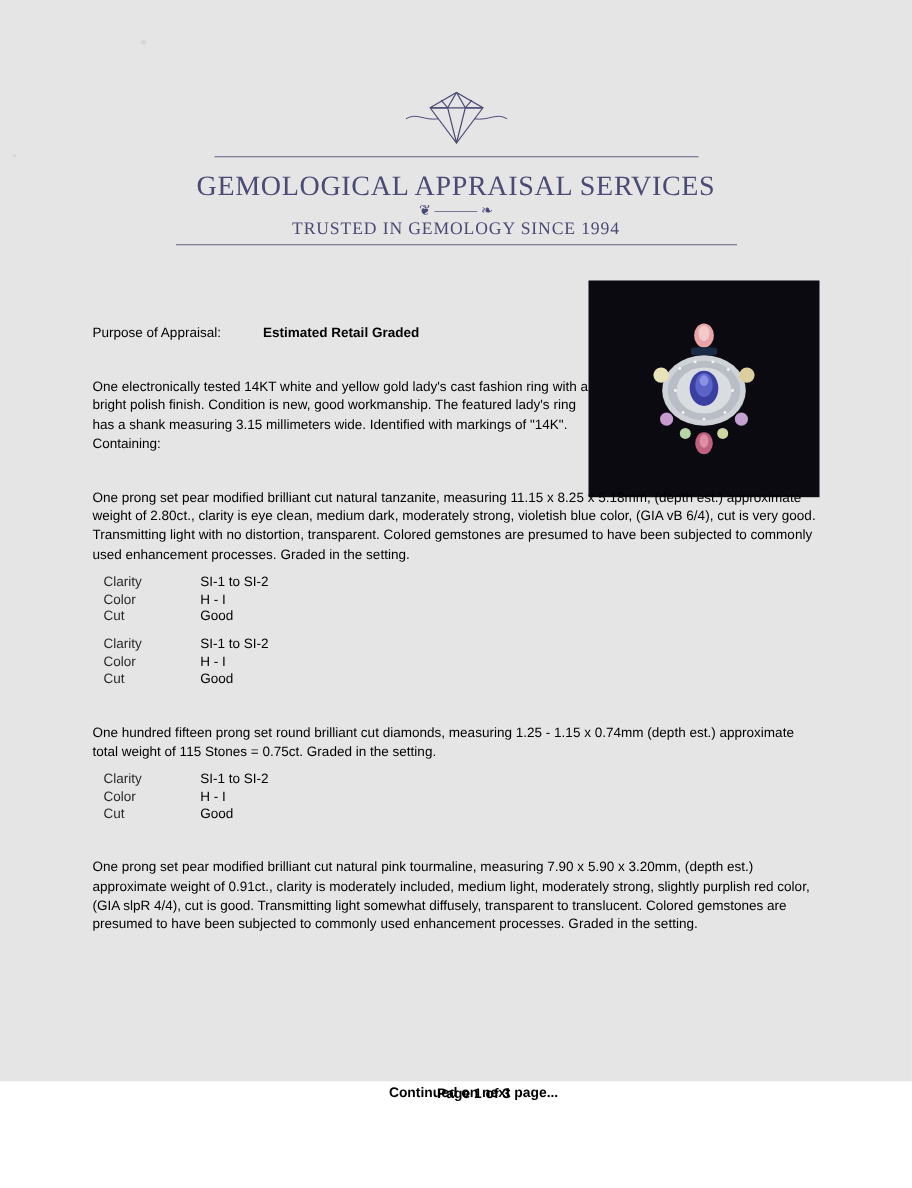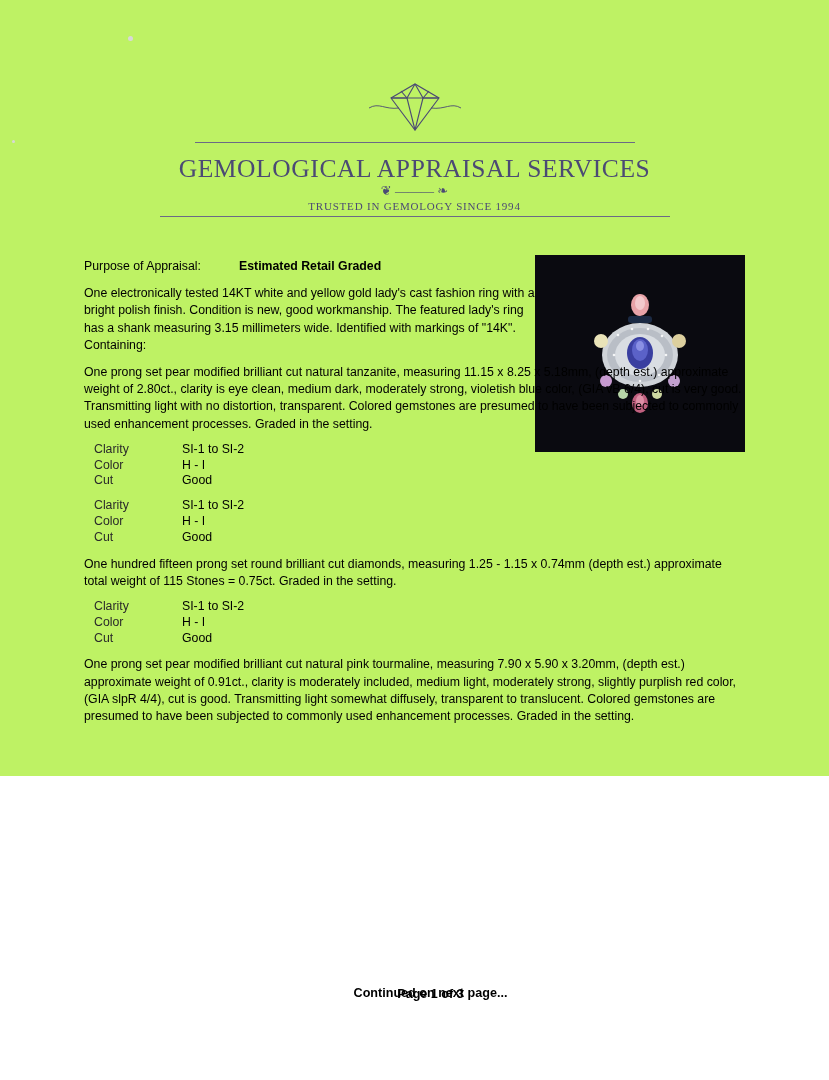"GEMOLOGICAL APPRAISAL SERVICES" .page { background: #bef264 -> #e5e5e5; height: 776px -> 983px }
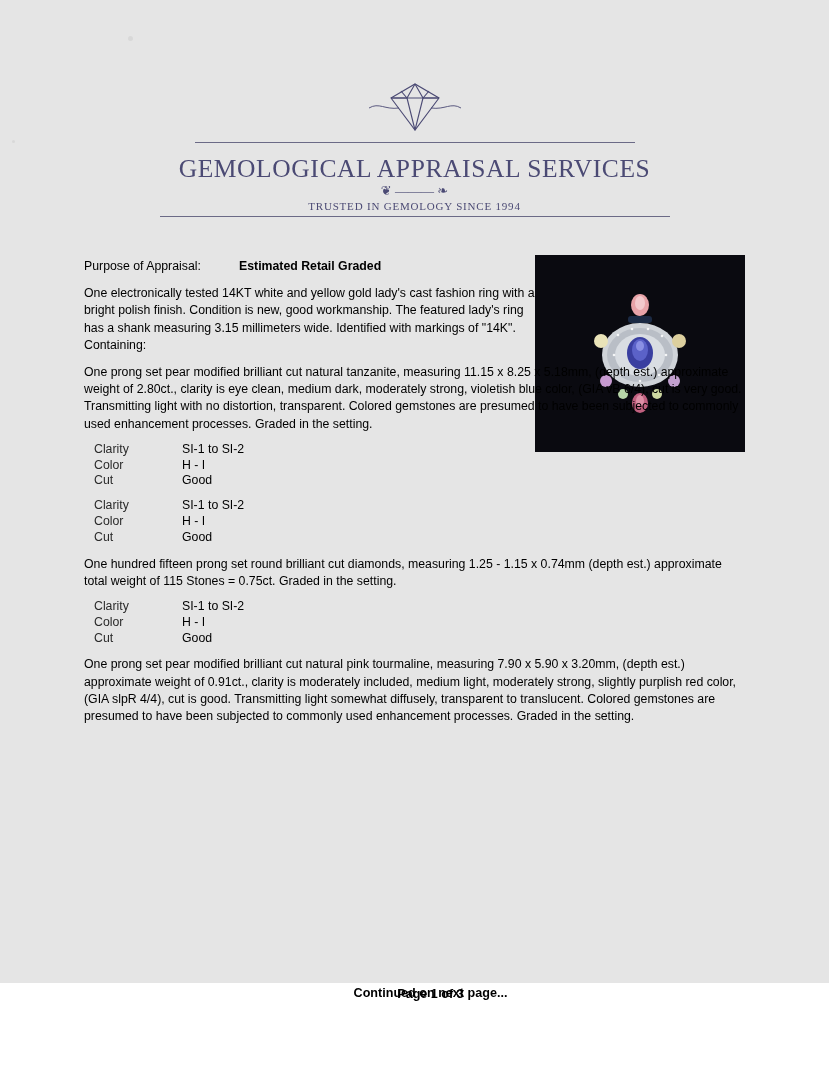"TRUSTED IN GEMOLOGY SINCE 1994" .brand-tag { font-size: 11px -> 16px }
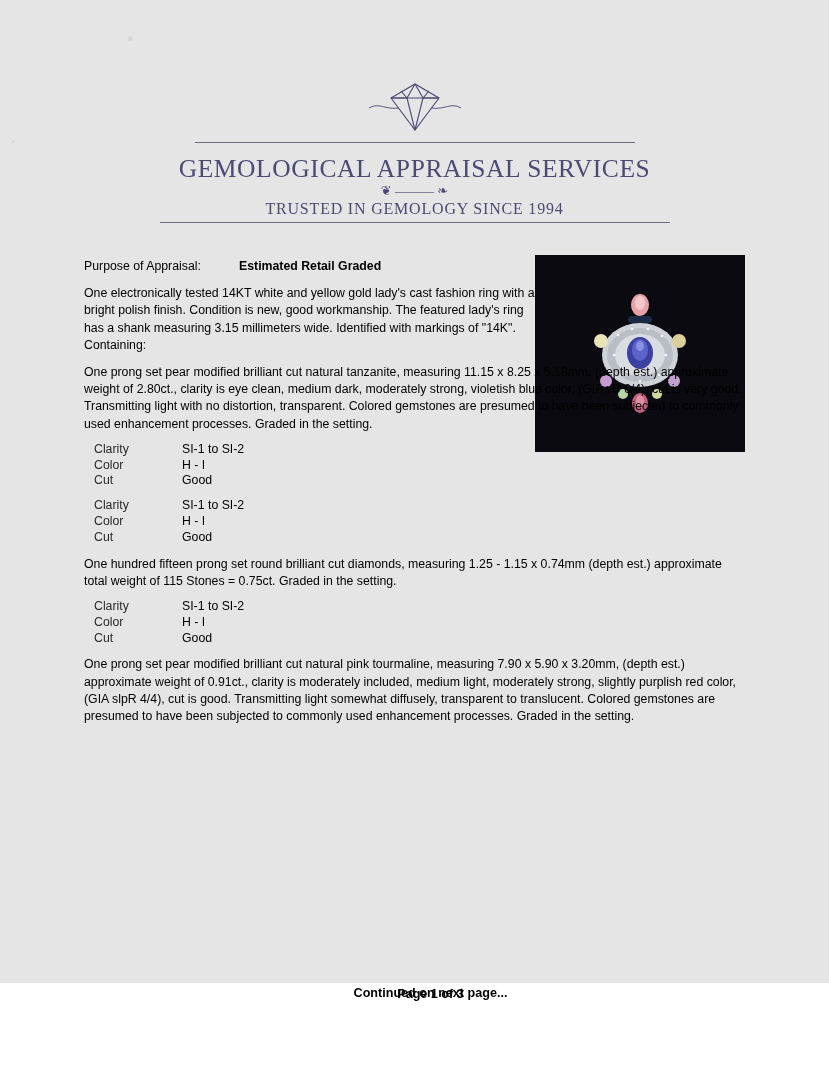"Purpose of Appraisal:" .kv-row { margin-top: none -> 36px }
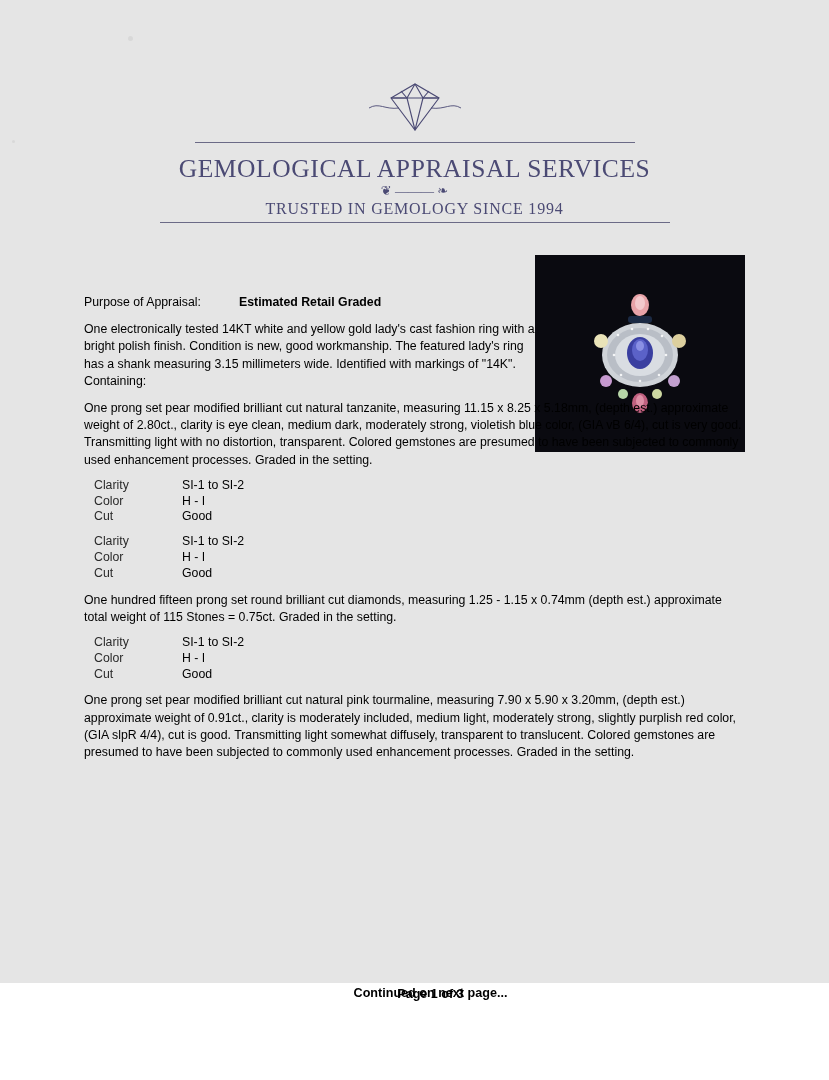"One electronically tested 14KT white" .para { margin-top: 10px -> 32px }
